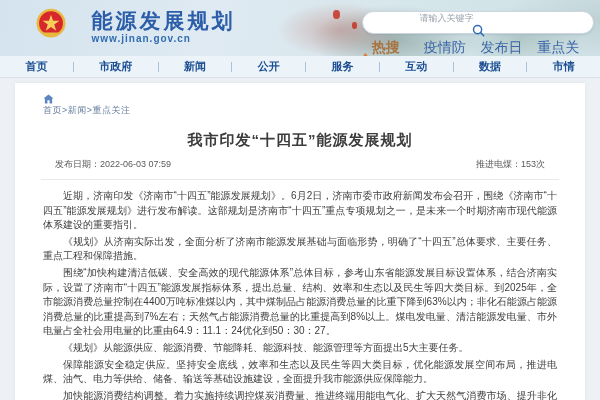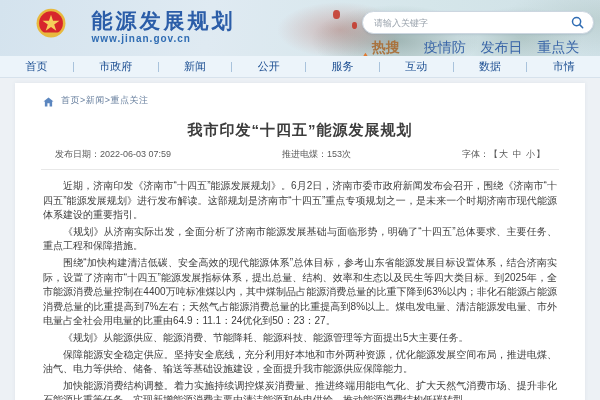"请输入关键字" .search-box { flex-direction: none -> column }
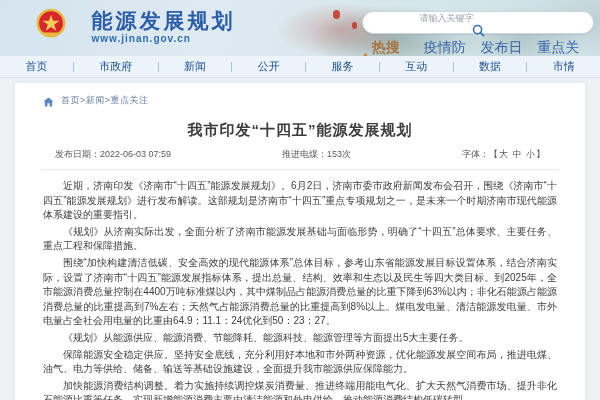"首页" .nav { font-weight: normal -> bold }
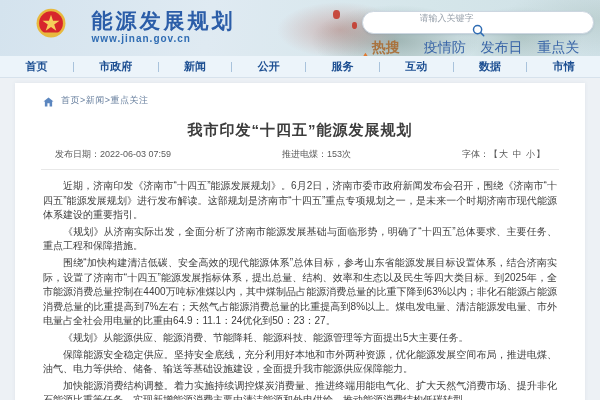"首页>新闻>重点关注" .breadcrumb { align-items: flex-end -> flex-start; flex-direction: none -> column }
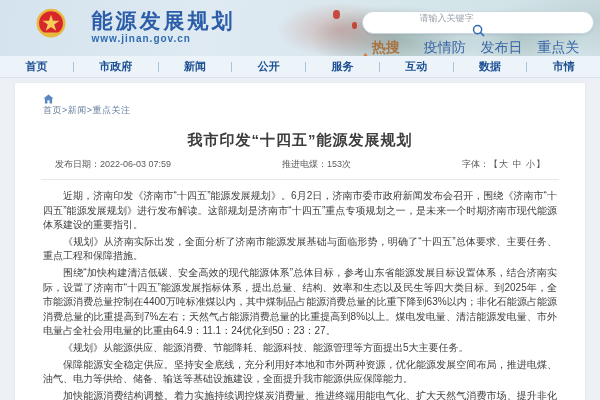"字体：【大 中 小】" span.meta-item { html: <span> <span>字体：【</span><span>大</span> <span>中</span> <span>小</span><span>】</span> </span> -> none }
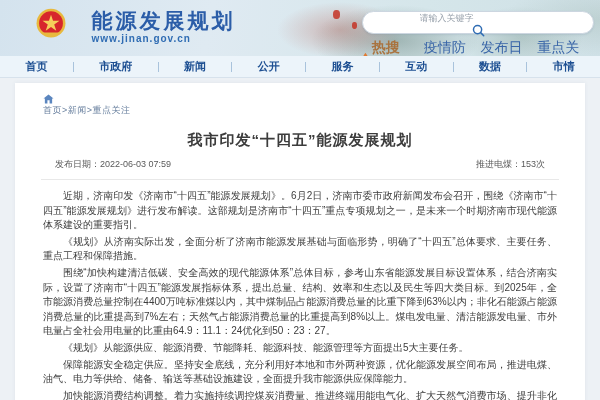"围绕“加快构建清洁低碳、安全高效的现代能源体系”总体目标，参考山东省能源发展目标" p { text: 23 -> 30 }
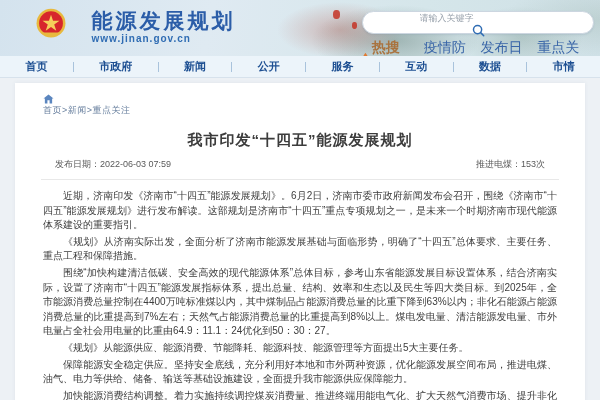"保障能源安全稳定供应。坚持安全底线，充分利用好本地和市外两种资源，优化能源发展空" p { text: 充分利用好本地和市外两种资源 -> 效率和生态以及民生等四大类目标 }
